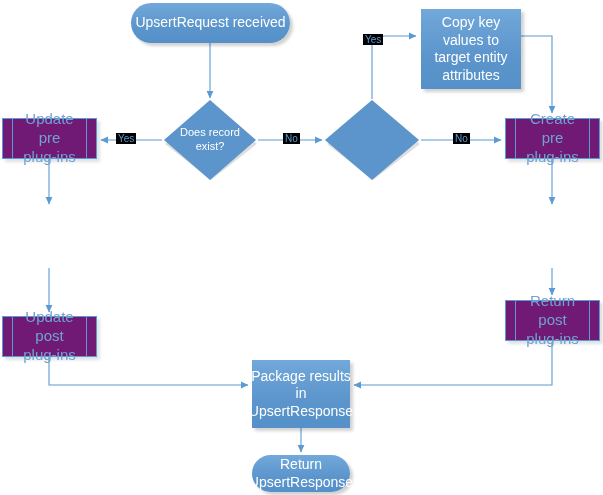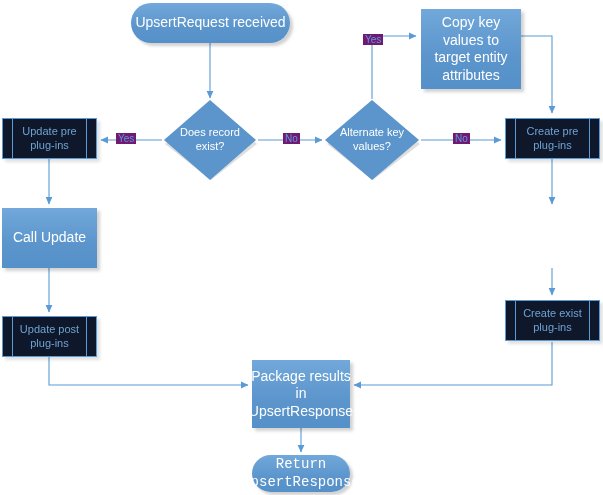"Yes" .edge-label { background: #701a75 -> #000000 }
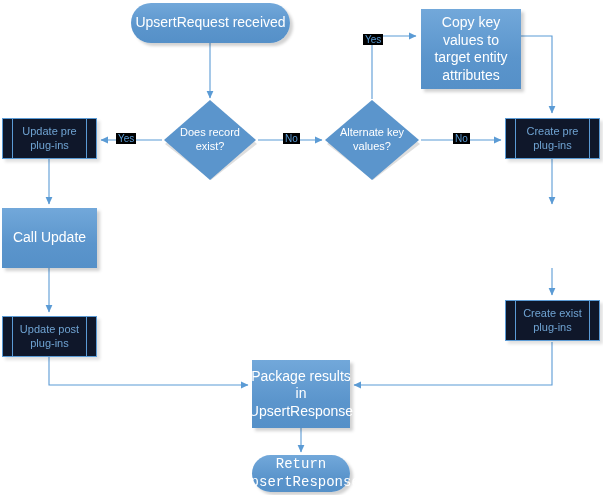"Update pre" .predef { background: #0f172a -> #701a75; font-size: 11px -> 15px }
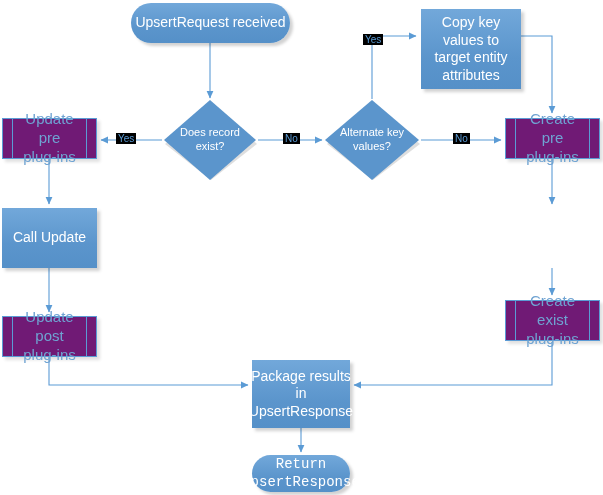"Alternate key" div.label { html: <div> <span>Alternate key</span><br> <span>values?</span> </div> -> none }
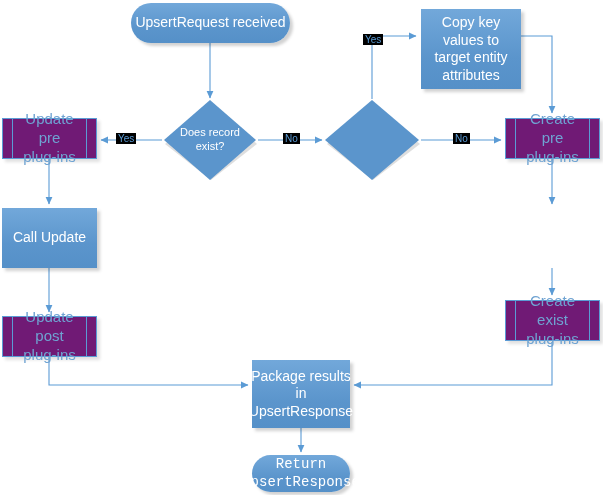"Call Update" div.node { html: <div> <span>Call Update</span> </div> -> none }
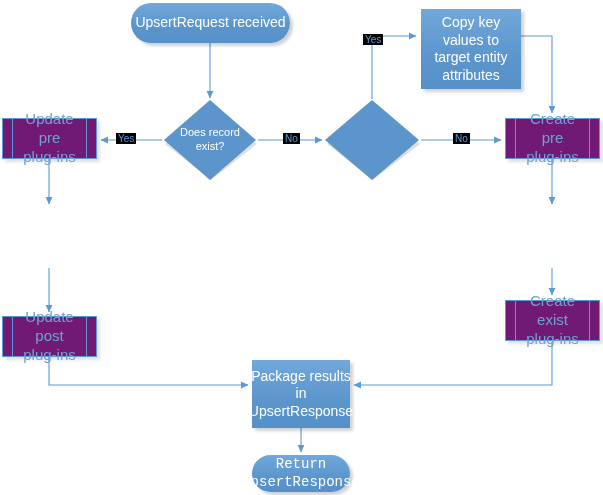"Create exist" span { text: Create exist -> Return post }
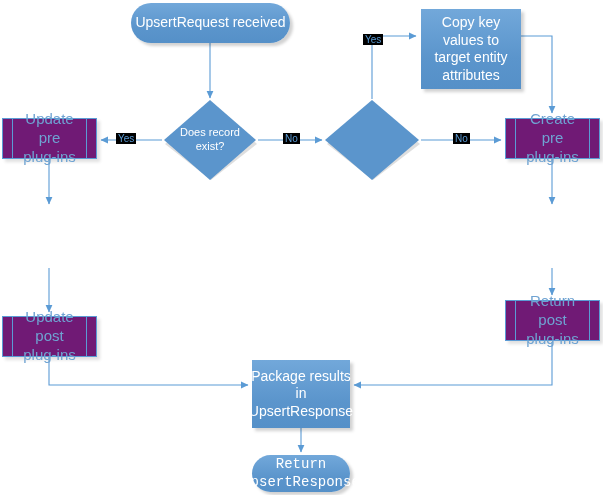"Return" div.node { font-family: Liberation Mono, monospace -> none }
